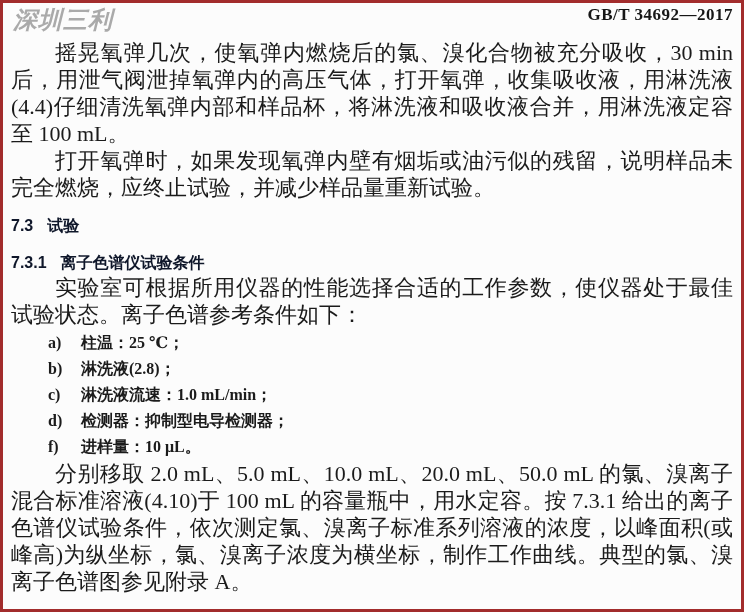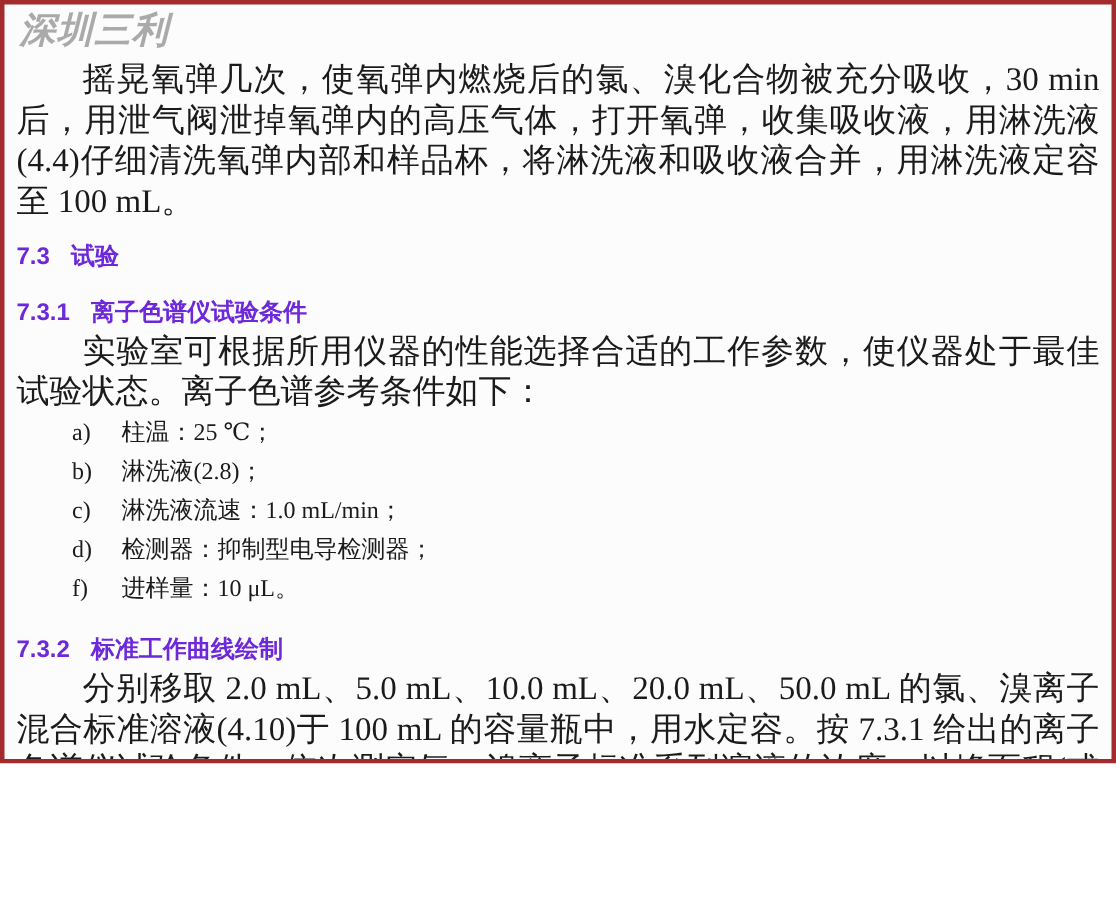"深圳三利" .page { height: 509px -> 612px }
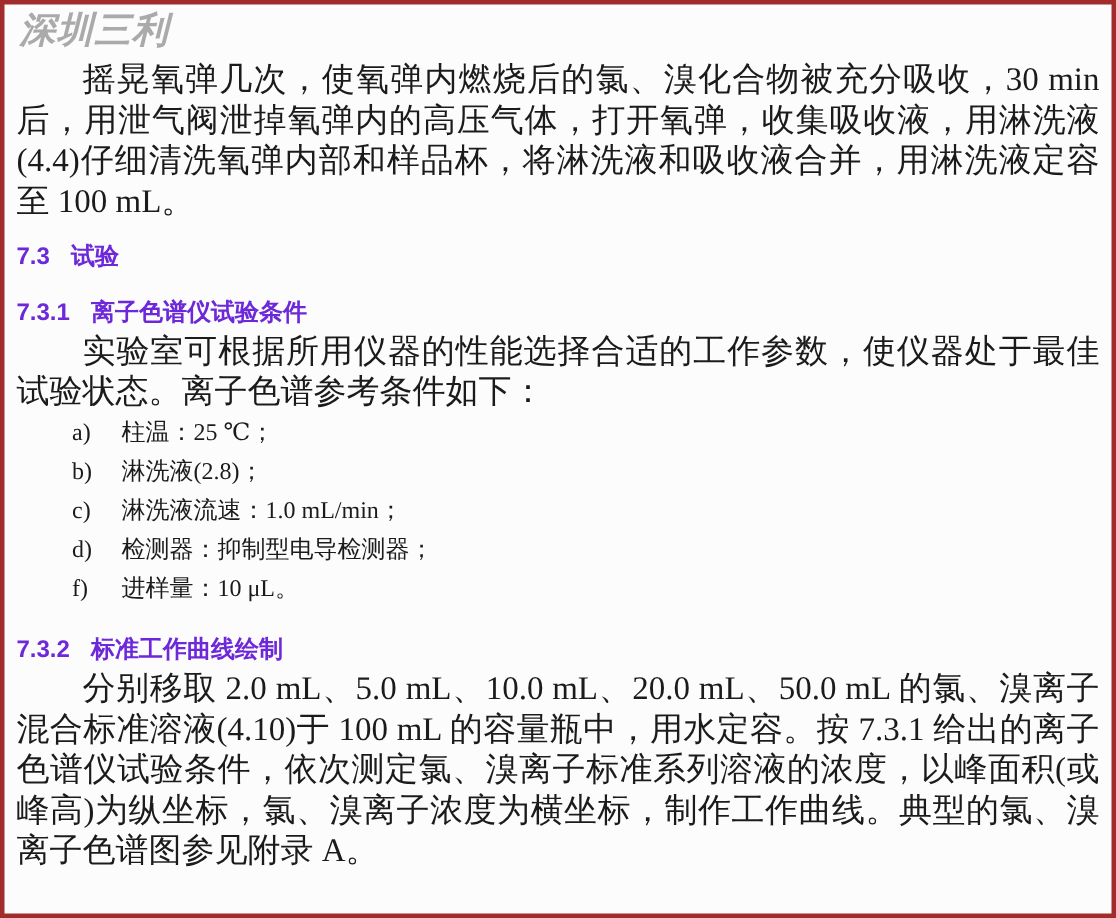"GB/T 34692—2017" span.doc-code { html: none -> <span>GB/T 34692—2017</span> }
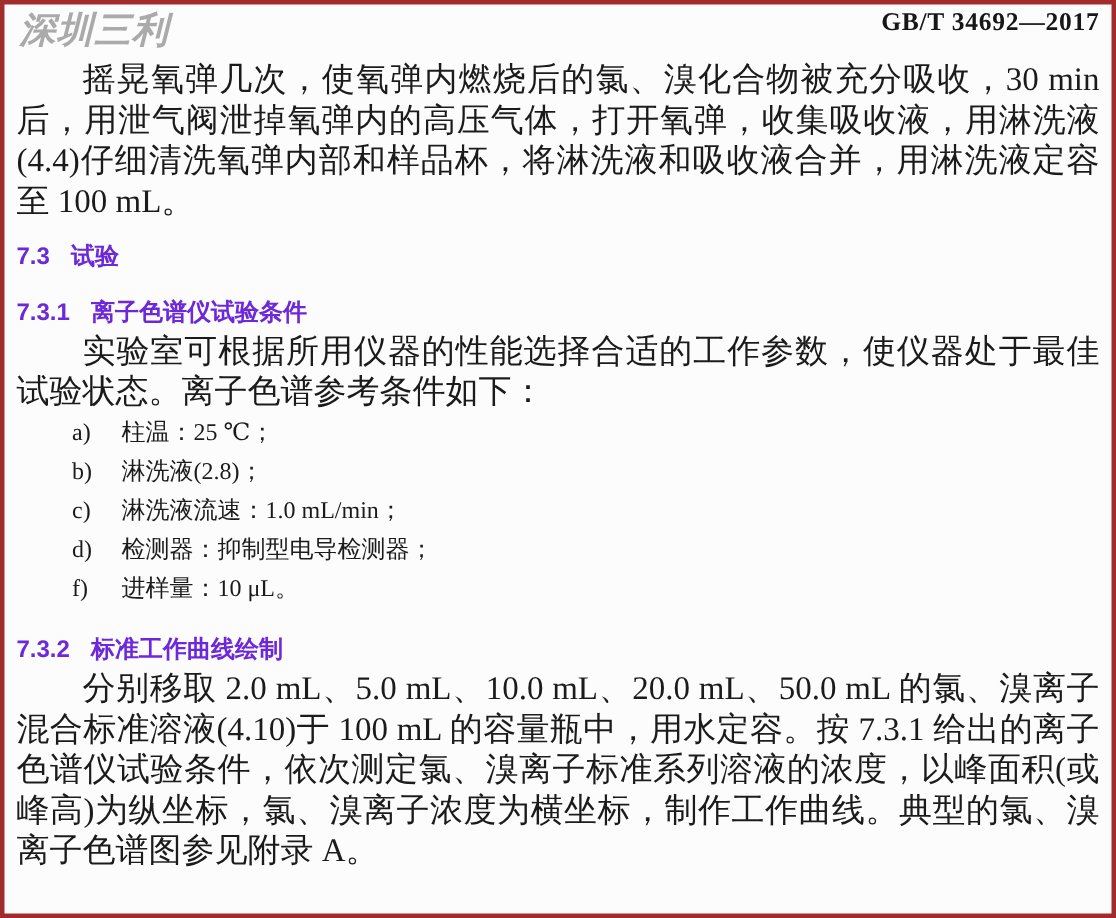"打开氧弹时，如果发现氧弹内壁有烟垢或油污似的残留，说明样品未完全燃烧，应终止试验" p.body-para { html: none -> <p>打开氧弹时，如果发现氧弹内壁有烟垢或油污似的残留，说明样品未完全燃烧，应终止试验，并减少样品量重新试验。</p> }
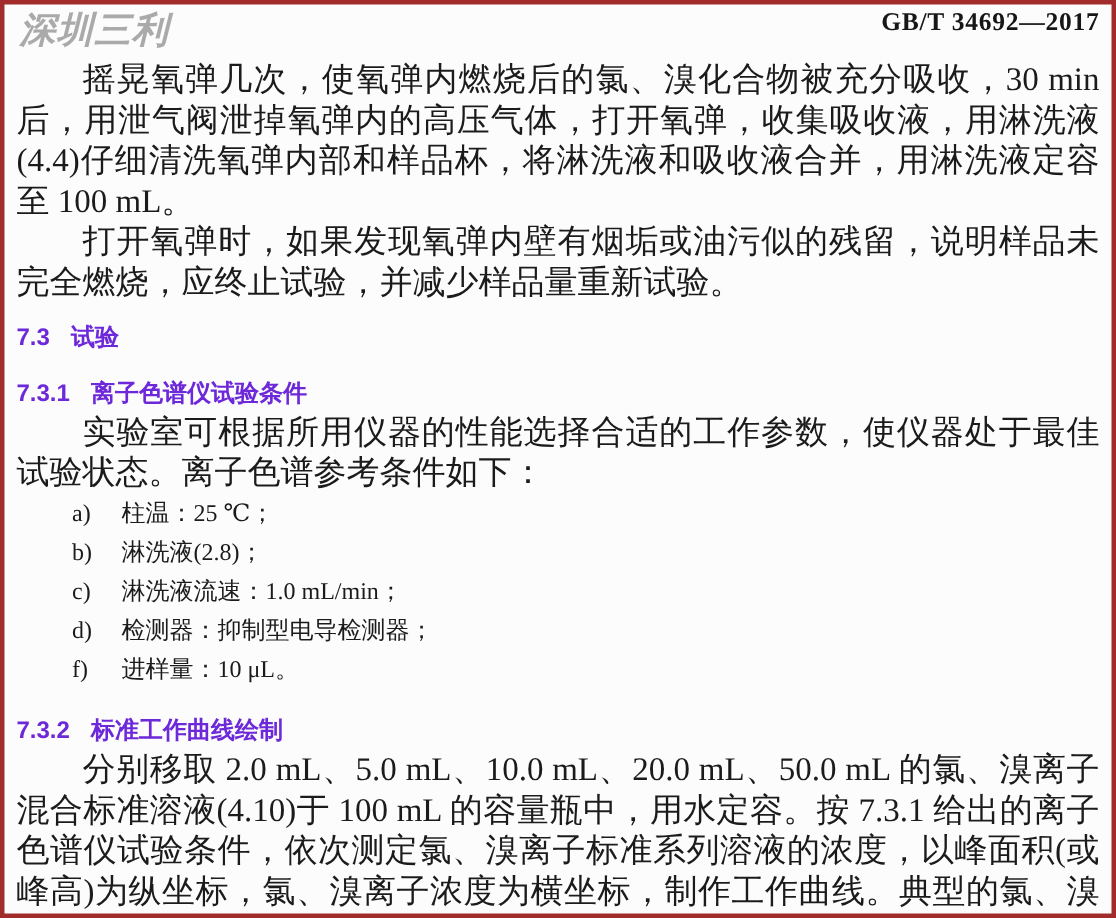"7.3 试验" .heading { color: #6d28d9 -> #0f172a }
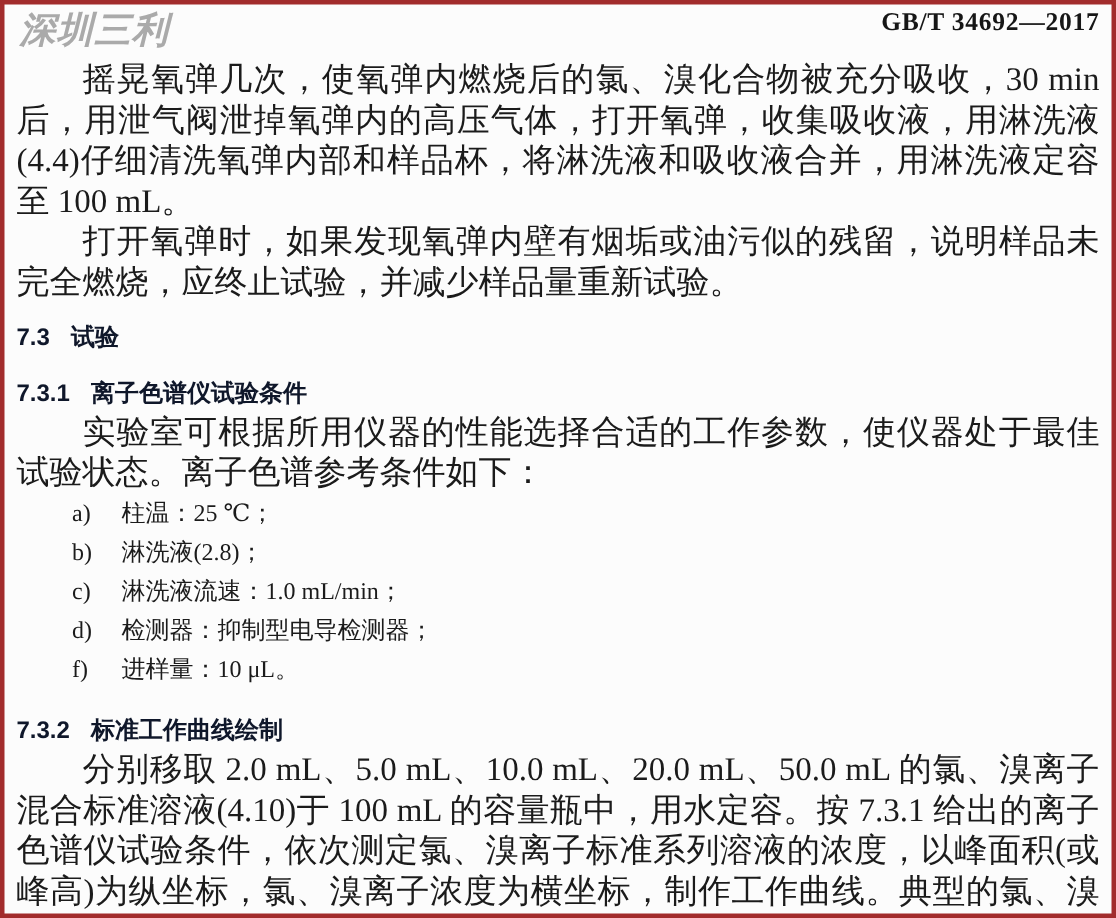"a) 柱温：25 ℃；" .cond-list li { font-weight: none -> bold }
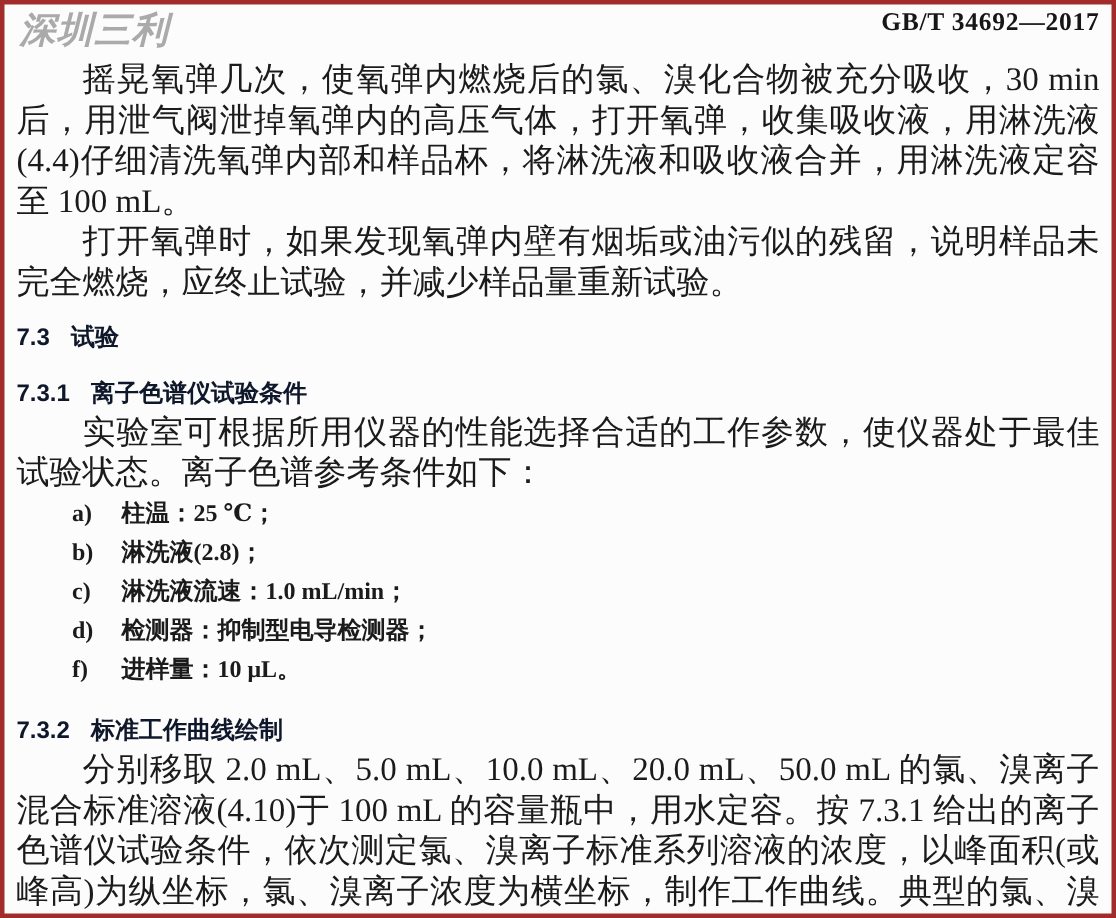"7.3.2 标准工作曲线绘制" h3.heading { html: <h3> <span>7.3.2</span><span>标准工作曲线绘制</span> </h3> -> none }
